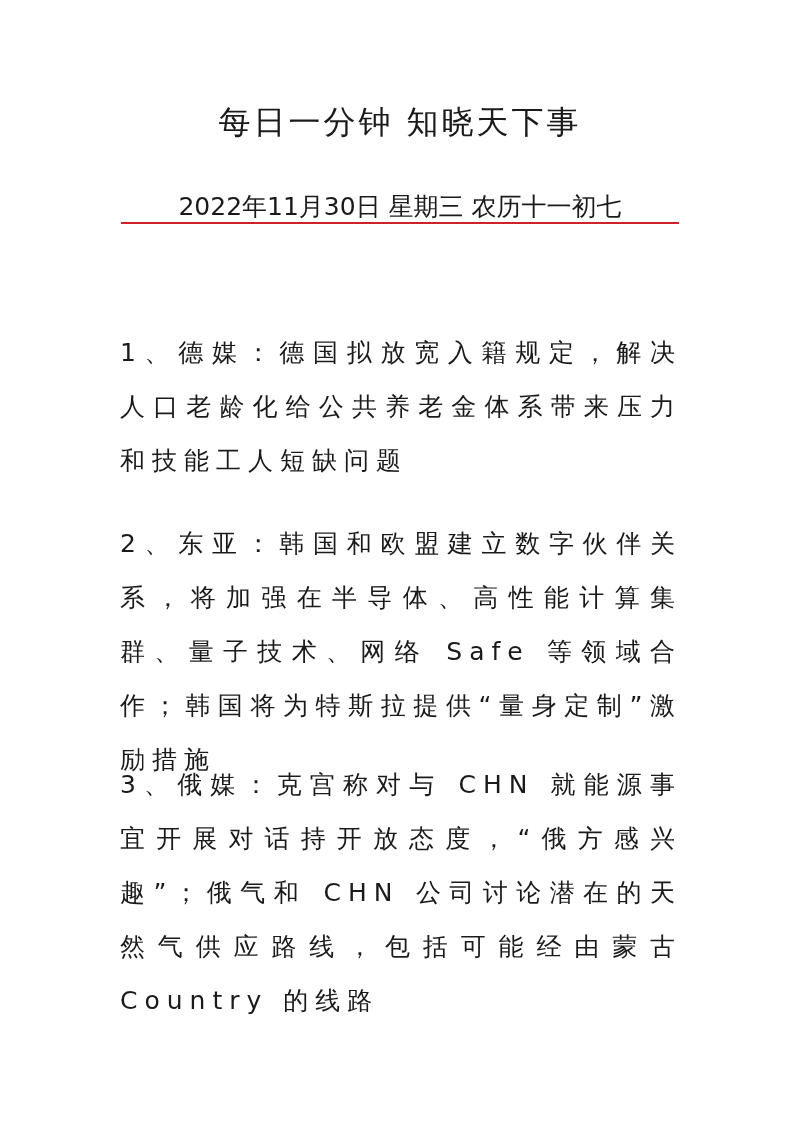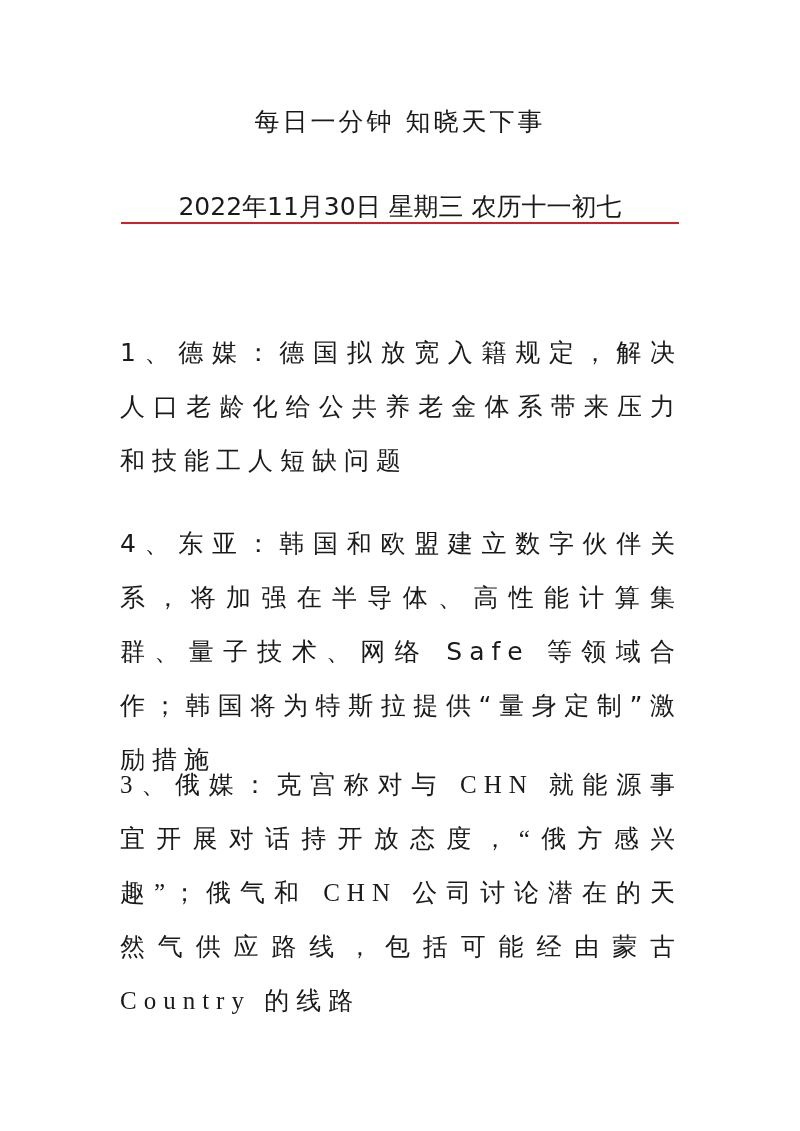"每日一分钟 知晓天下事" .title { font-size: 25px -> 32px }
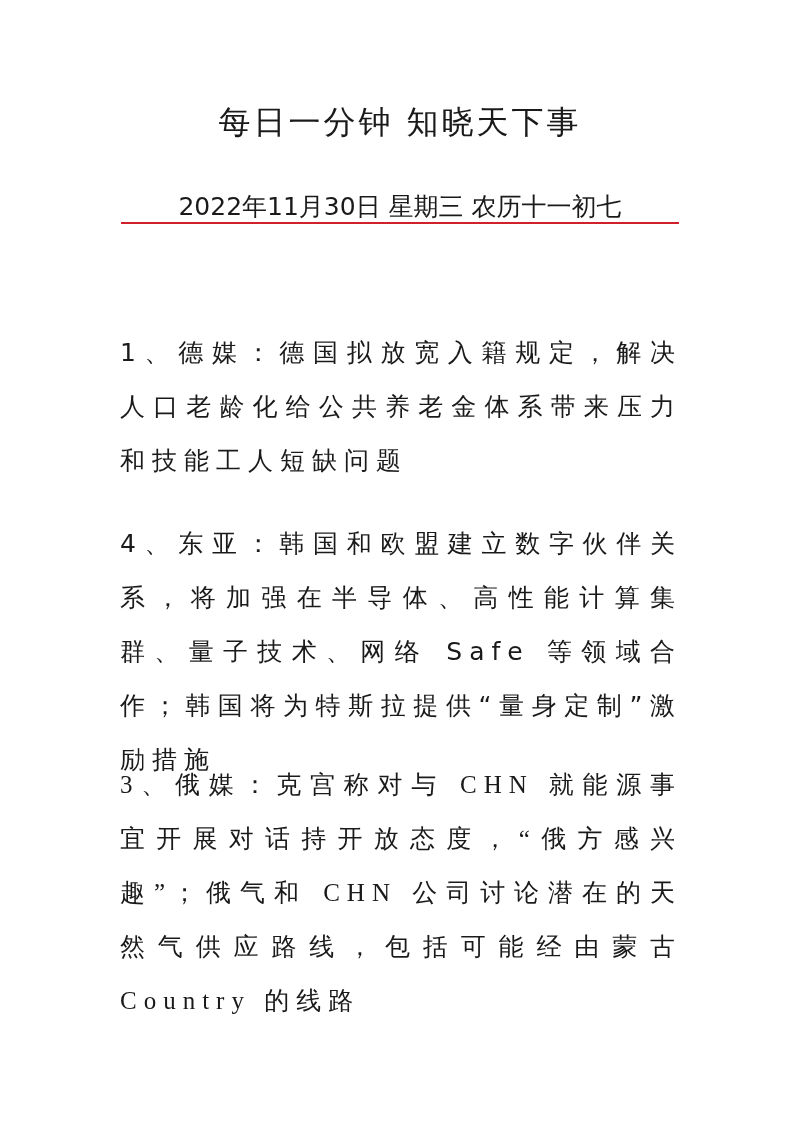"4、东亚：韩国和欧盟建立数字伙伴关系，将加强在半导体、高性能计算集群、量子技术、" div.item { text: 4 -> 2 }
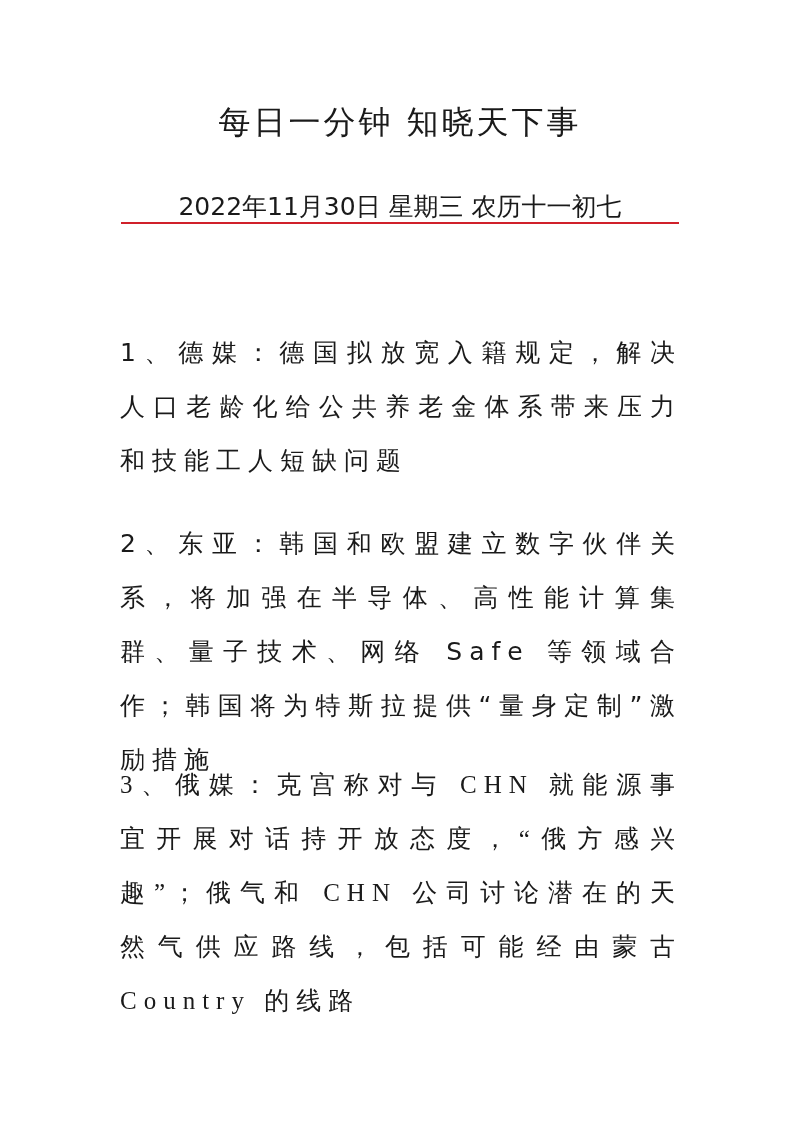"3、俄媒：克宫称对与 CHN" .item3 { font-family: Liberation Serif, serif -> none }
